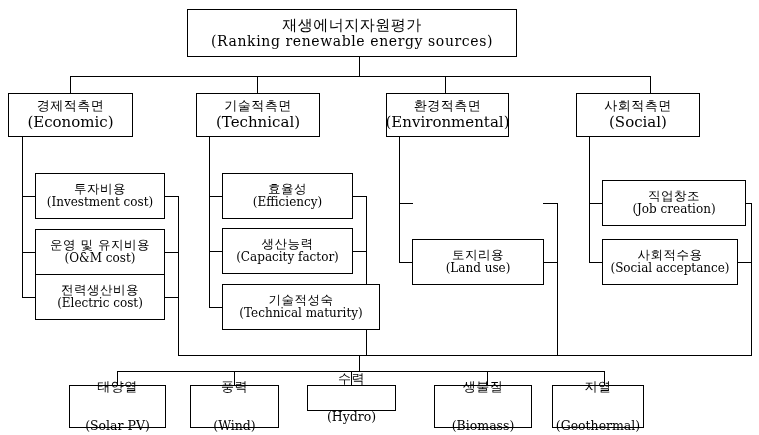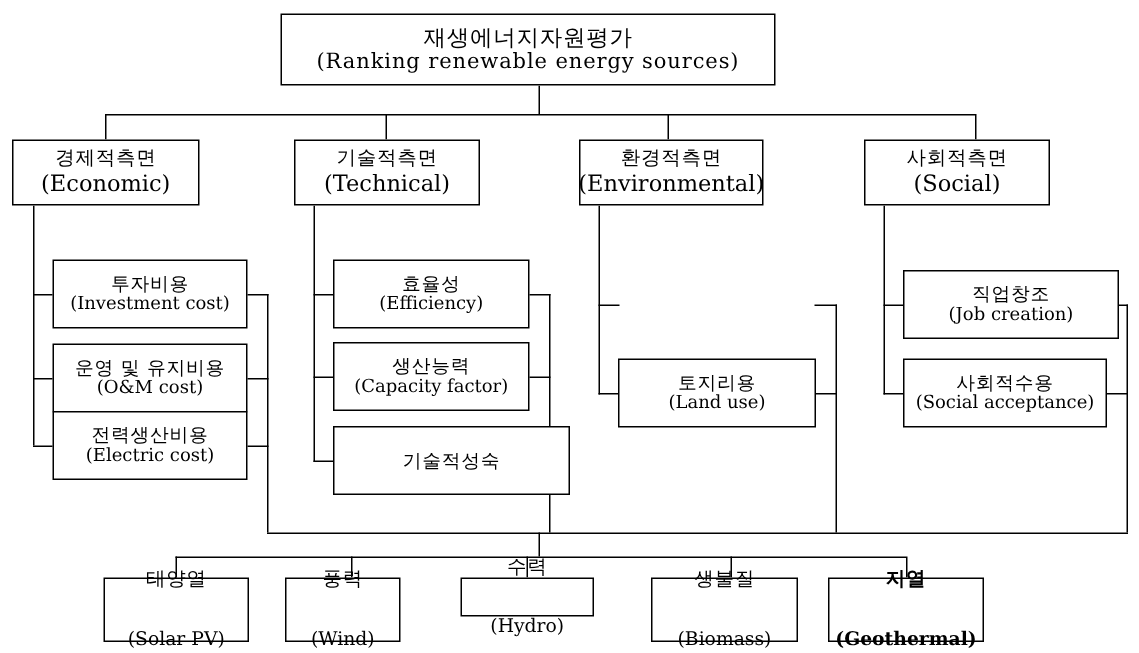"(Technical maturity)" span.en { html: none -> <span>(Technical maturity)</span> }
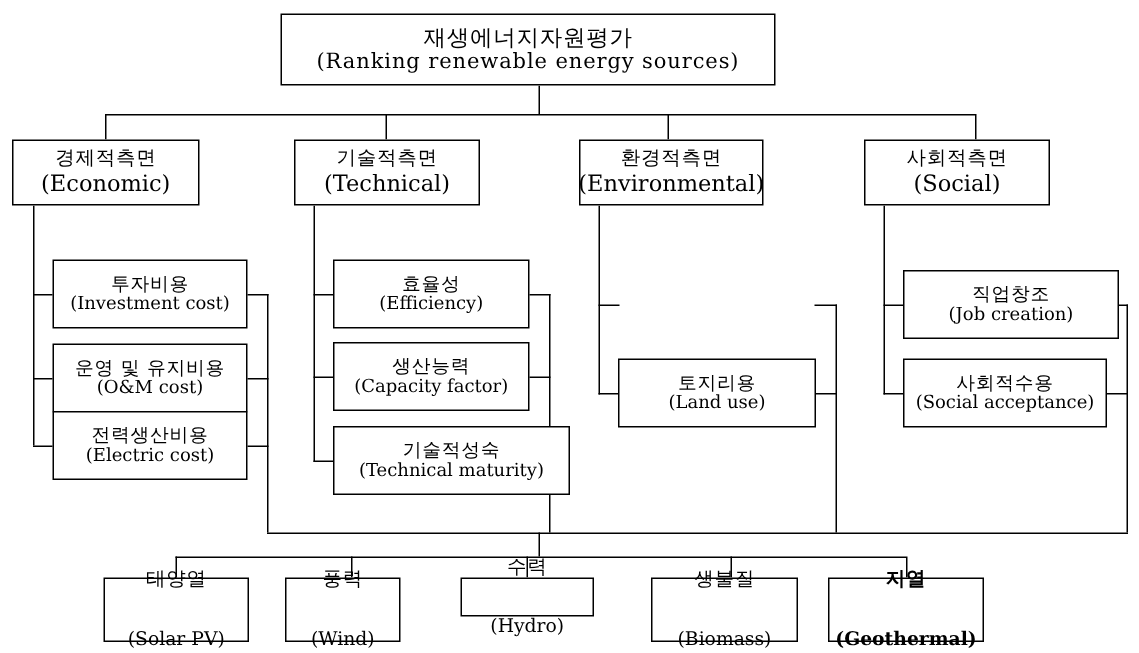"풍력" div.box { width: 77px -> 89px }
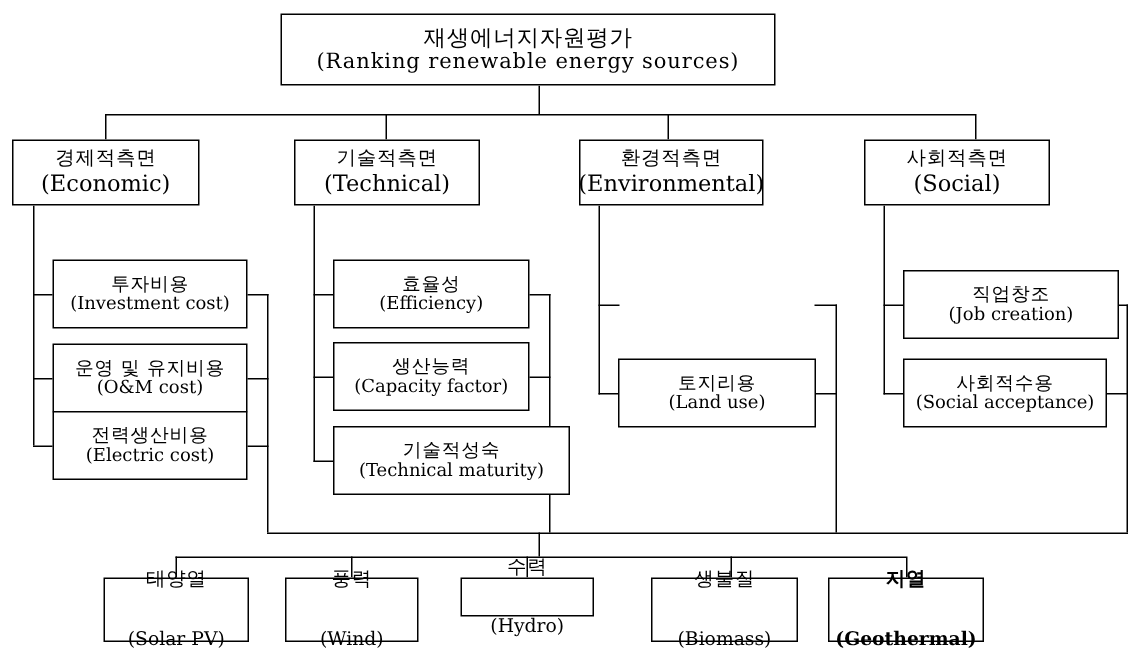"지열" div.box { font-weight: bold -> none; width: 104px -> 92px }
